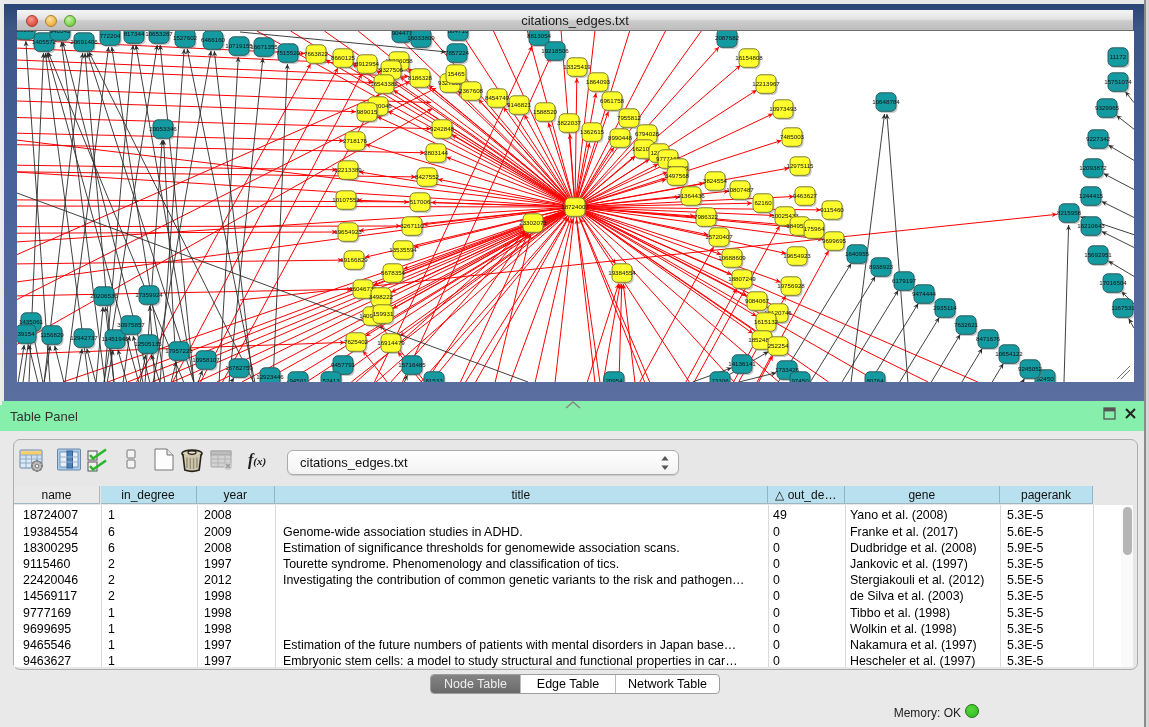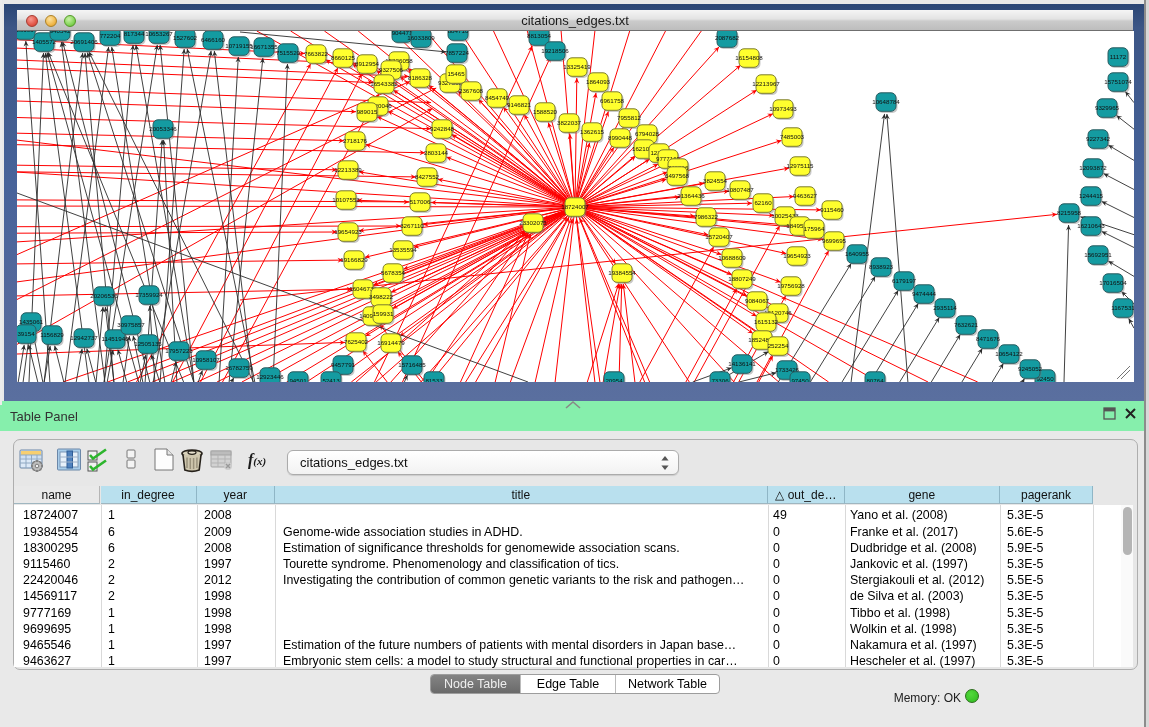"Memory: OK" #status { top: 681px -> 696px }
